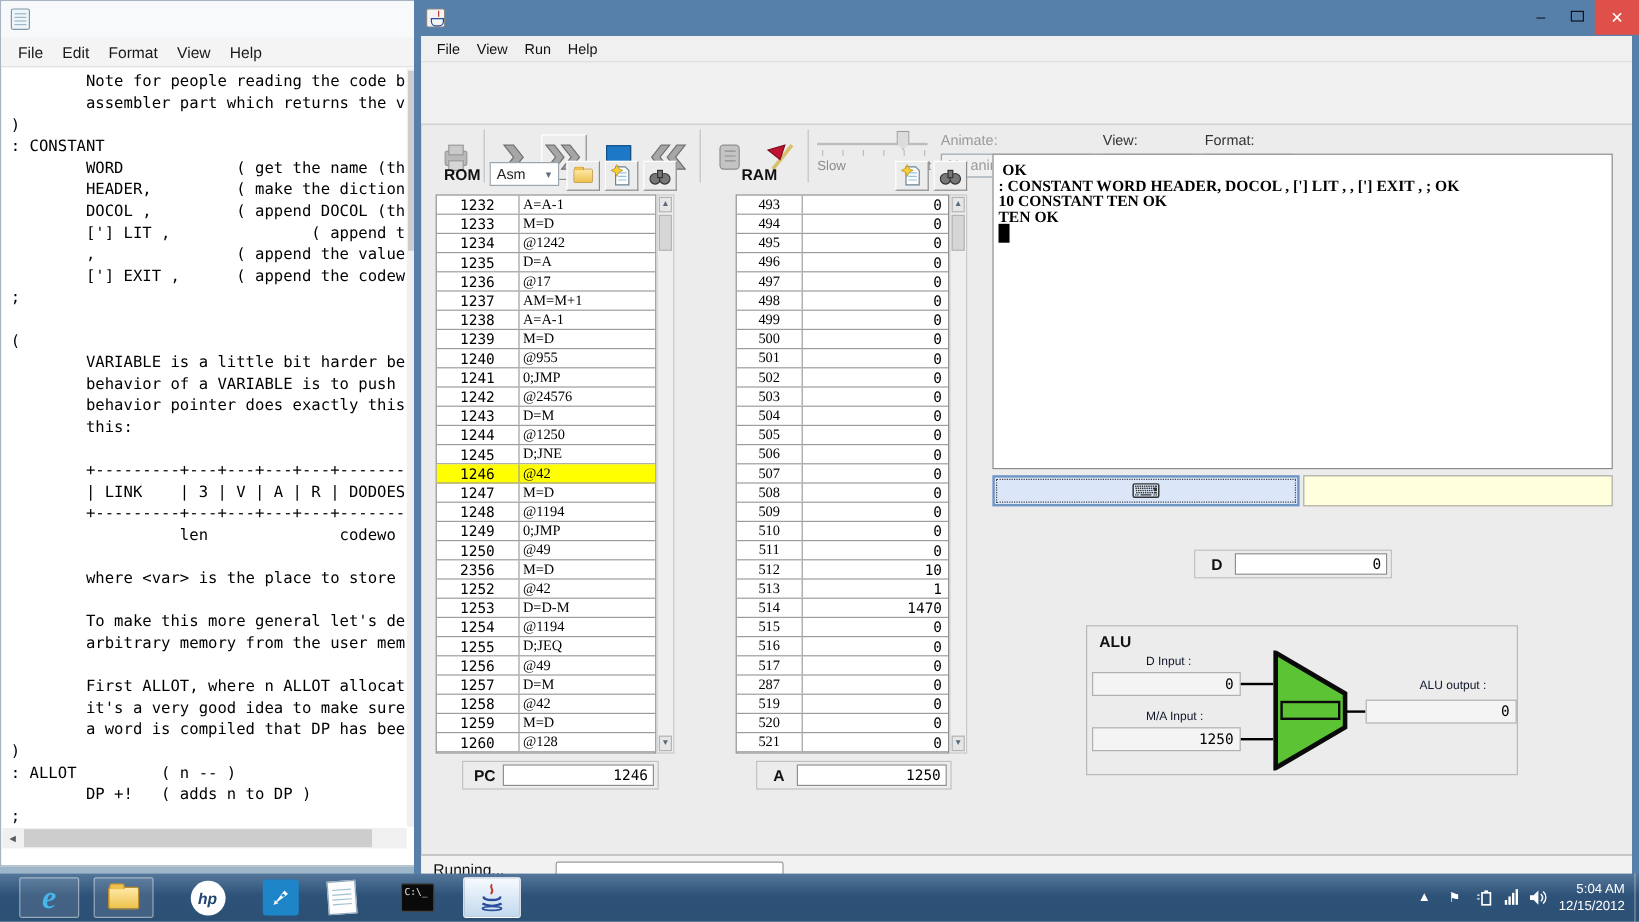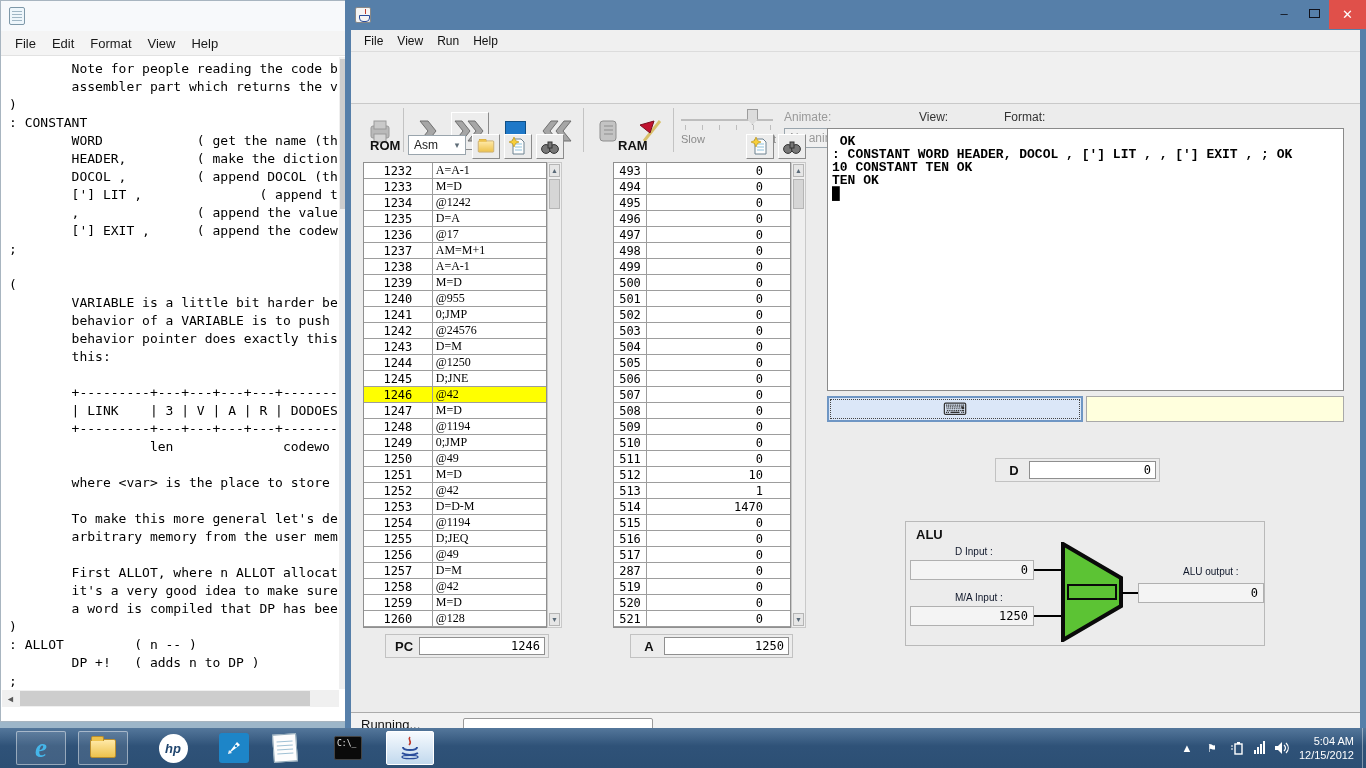"OK" .screen pre { font-family: Liberation Mono, monospace -> Liberation Serif, serif }
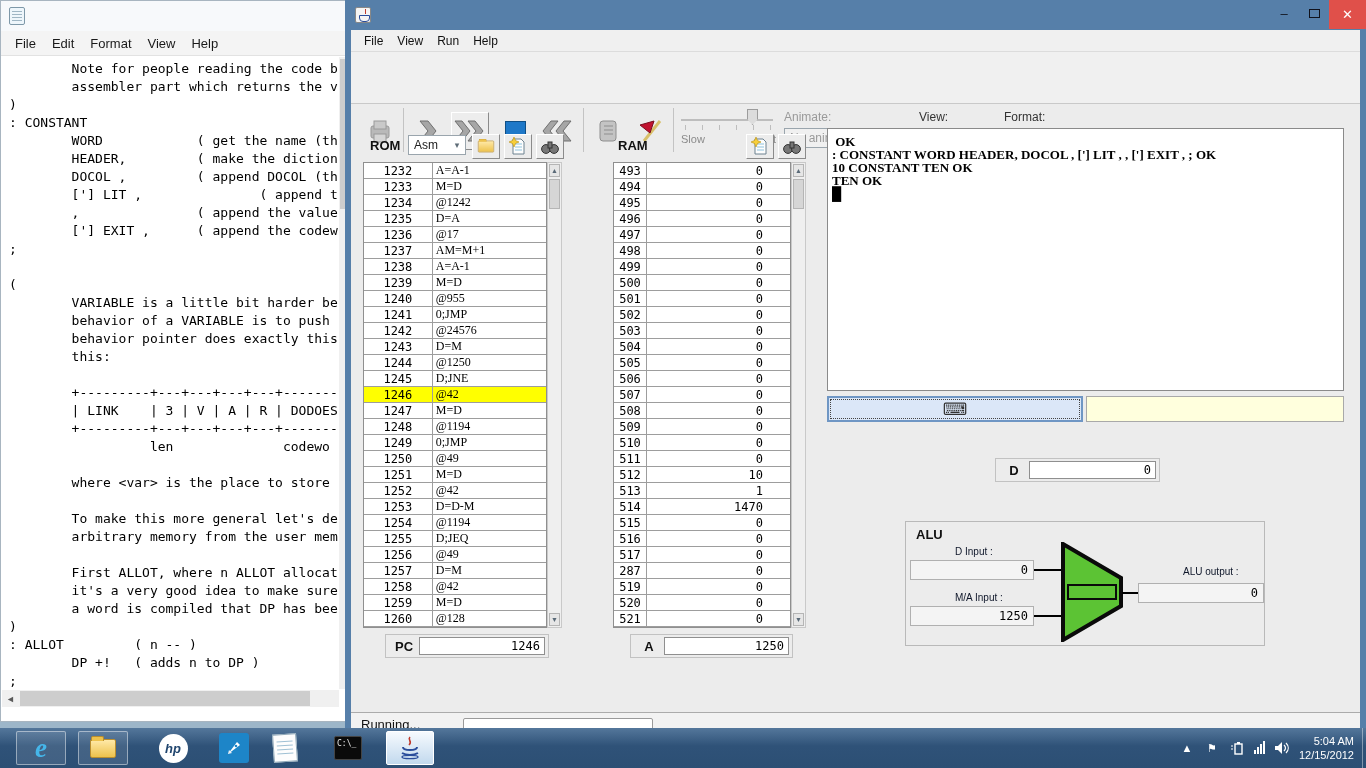"493" .ram .mr-addr { font-family: none -> Liberation Serif, serif; width: 33px -> 55px }
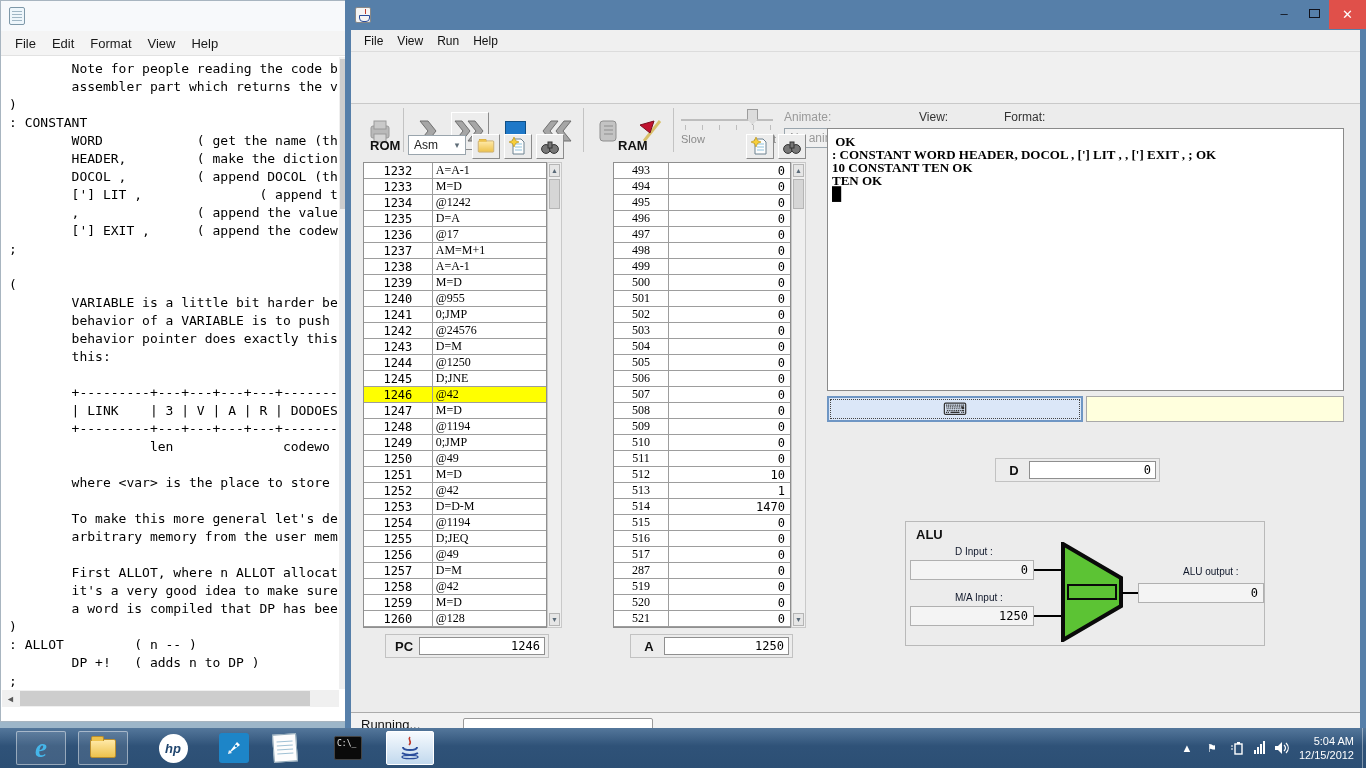"1251" div.mr-addr { text: 1251 -> 2356 }
